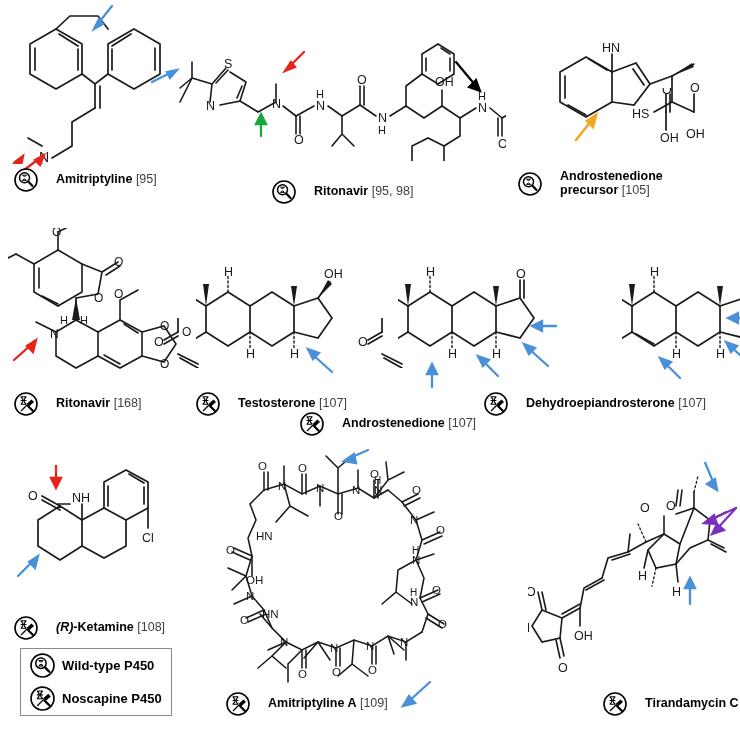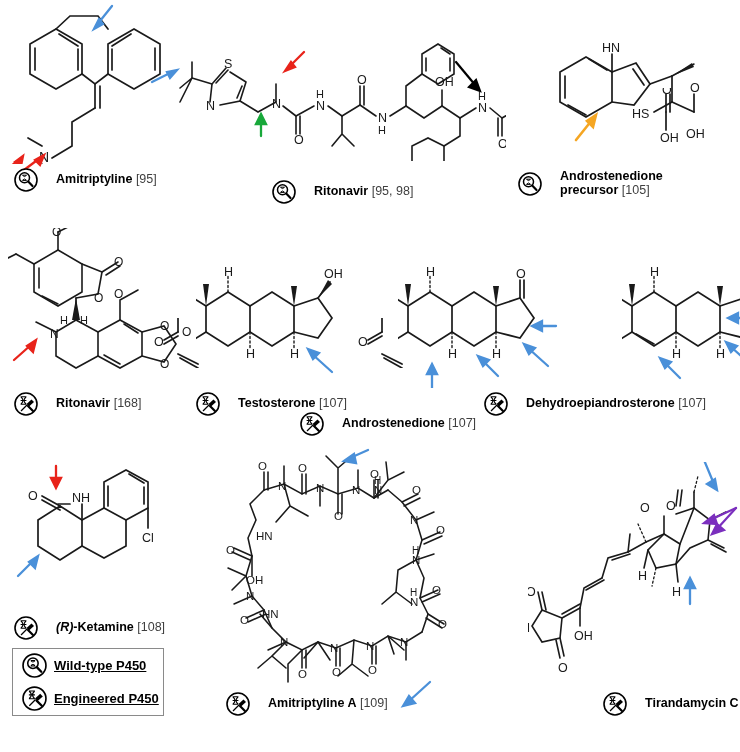"Wild-type P450" div.legendbox { left: 12px -> 20px; text-decoration: underline -> none }
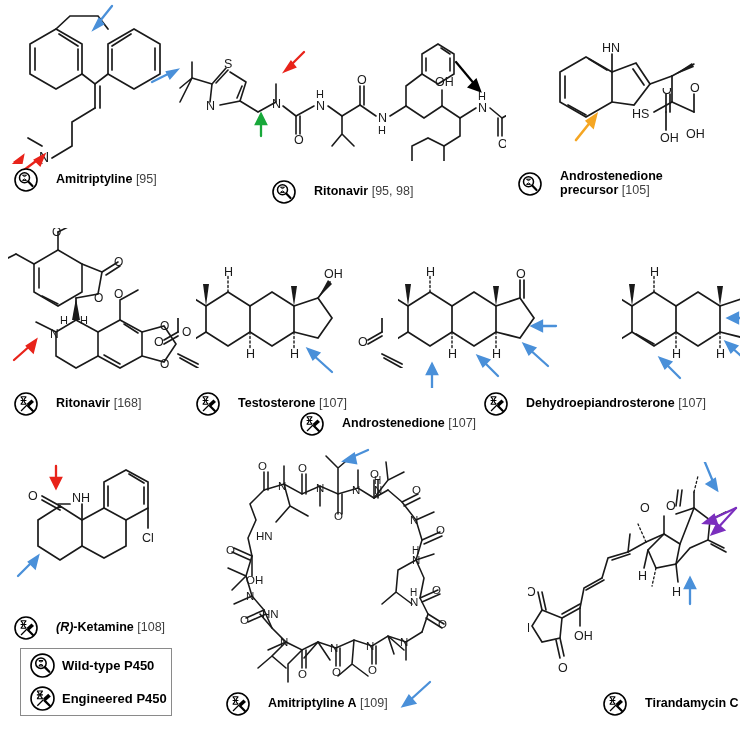"Engineered P450" span.lt { text: Engineered -> Noscapine }
